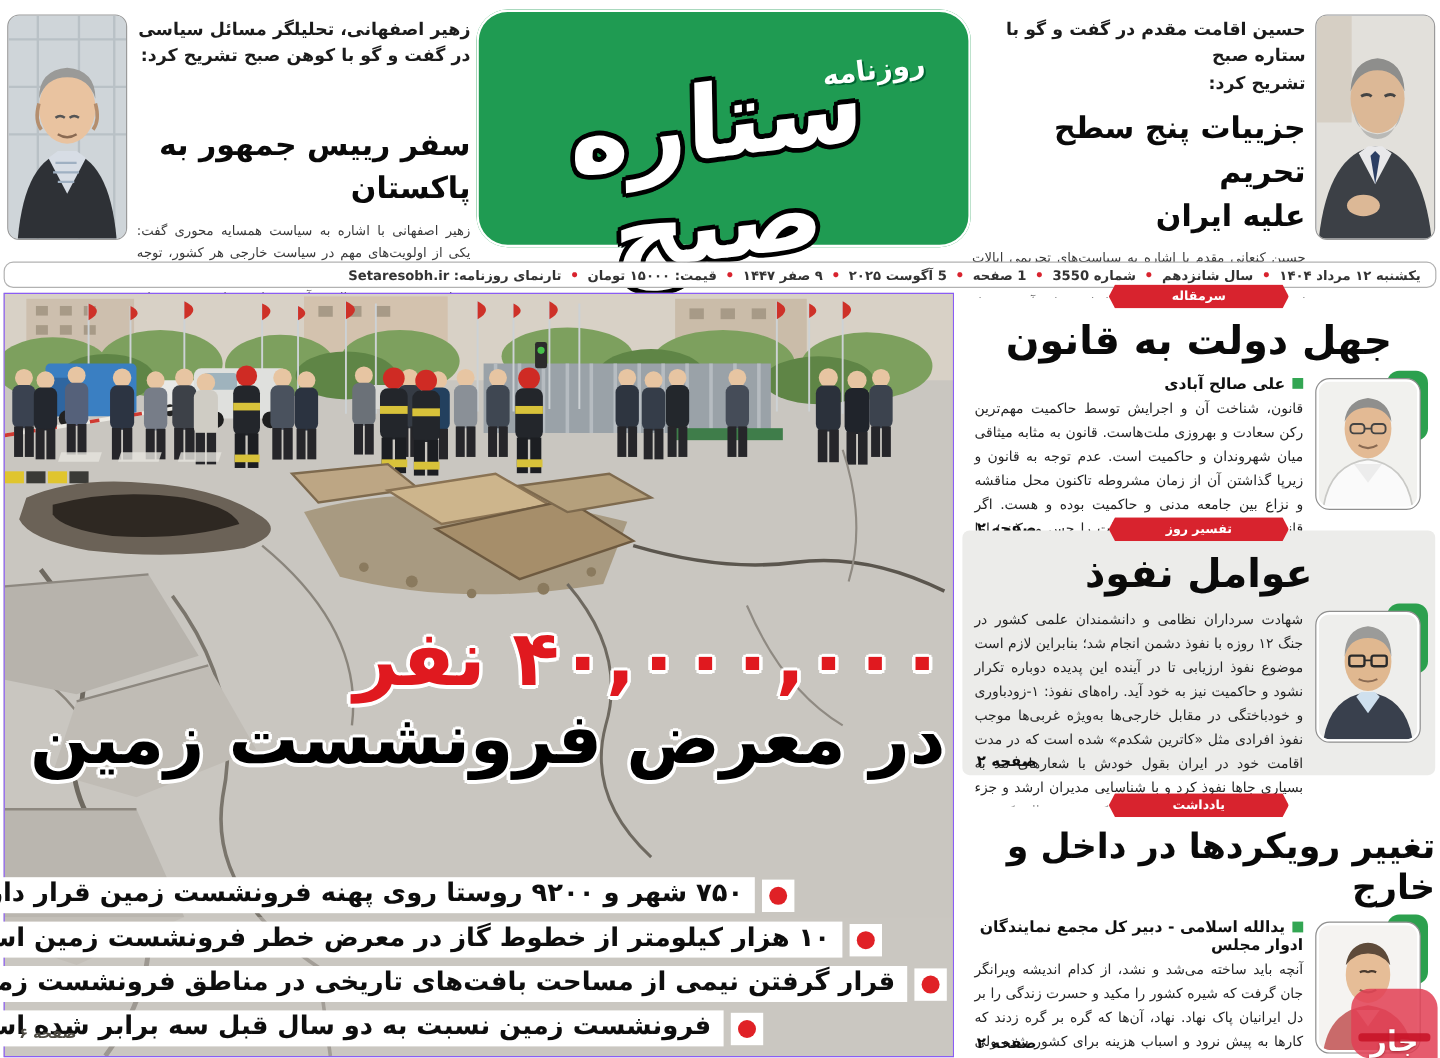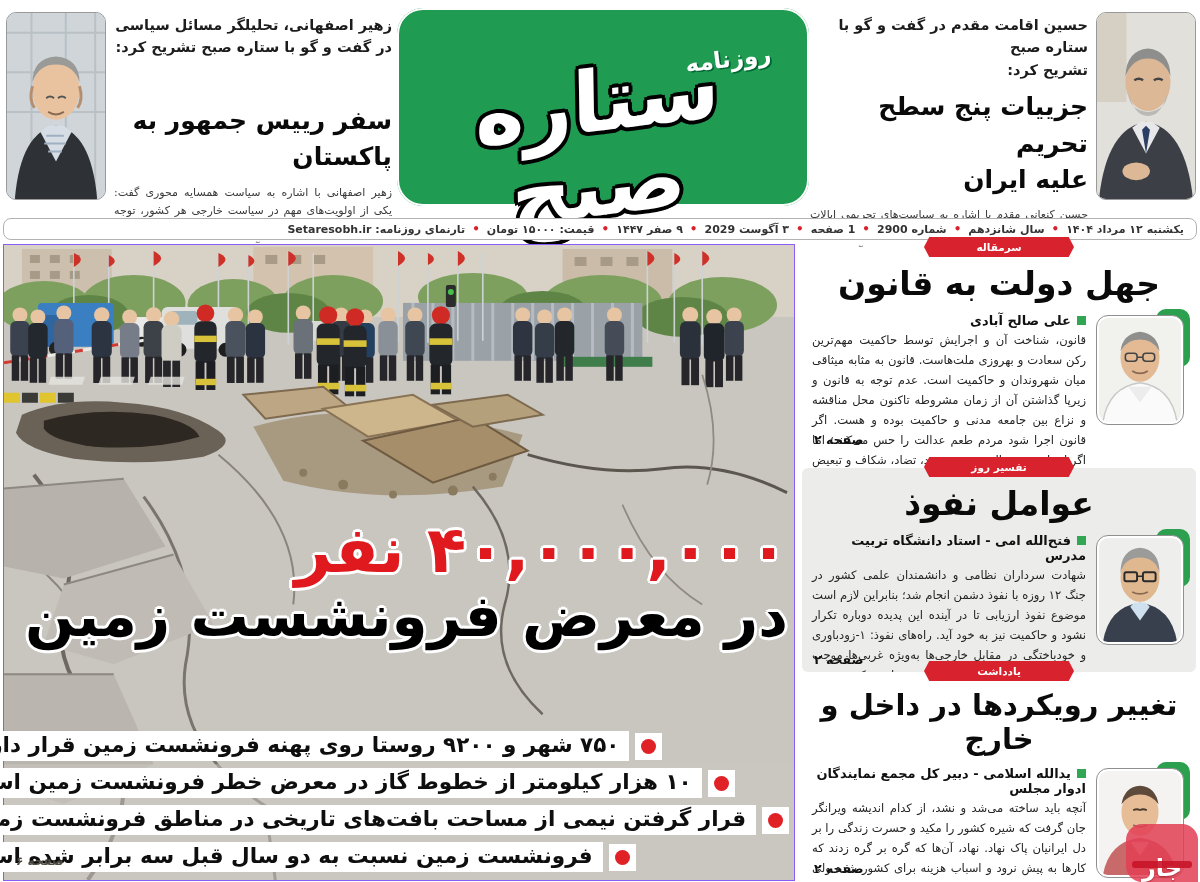"در گفت و گو با" span { text: ستاره -> کوهن }
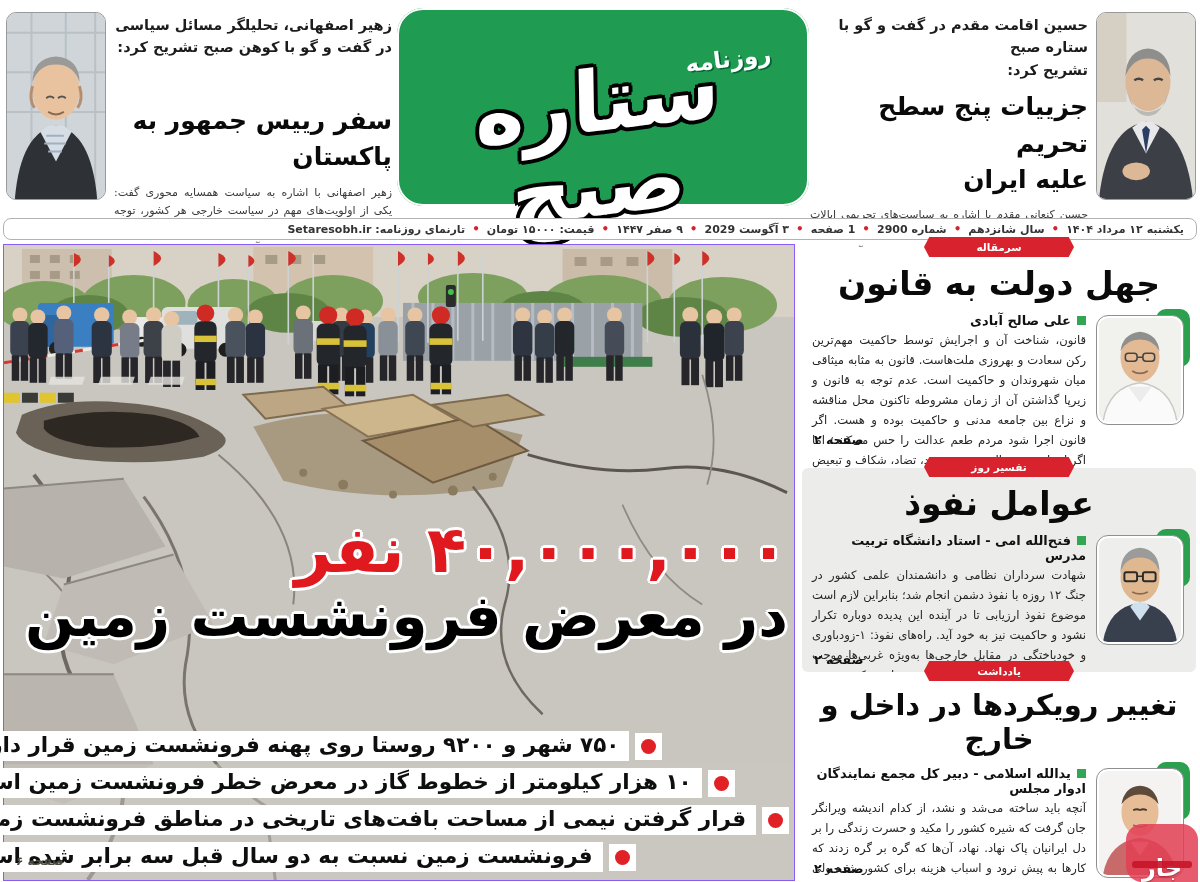"۳ آگوست 2029" span { text: ۳ آگوست 2029 -> 5 آگوست ۲۰۲۵ }
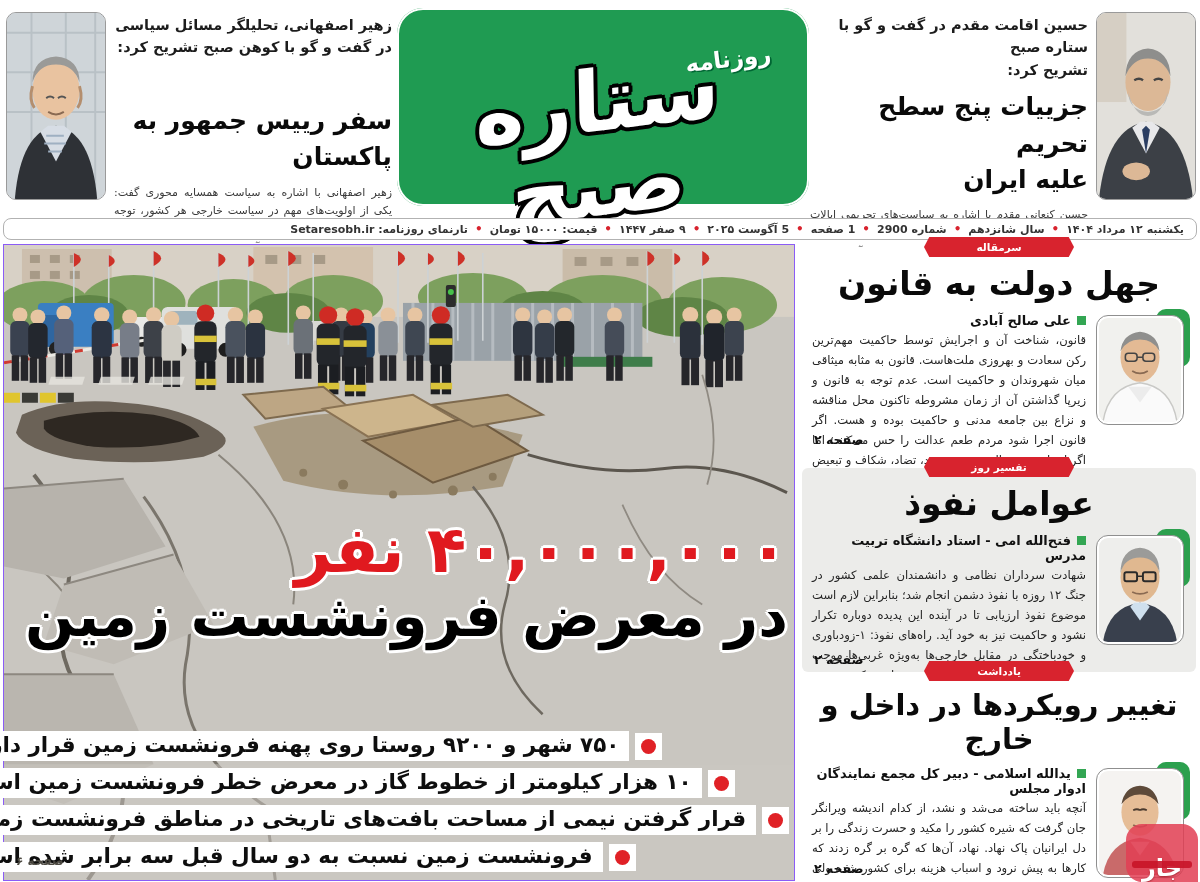"شماره 2900" span { text: 2900 -> 3550 }
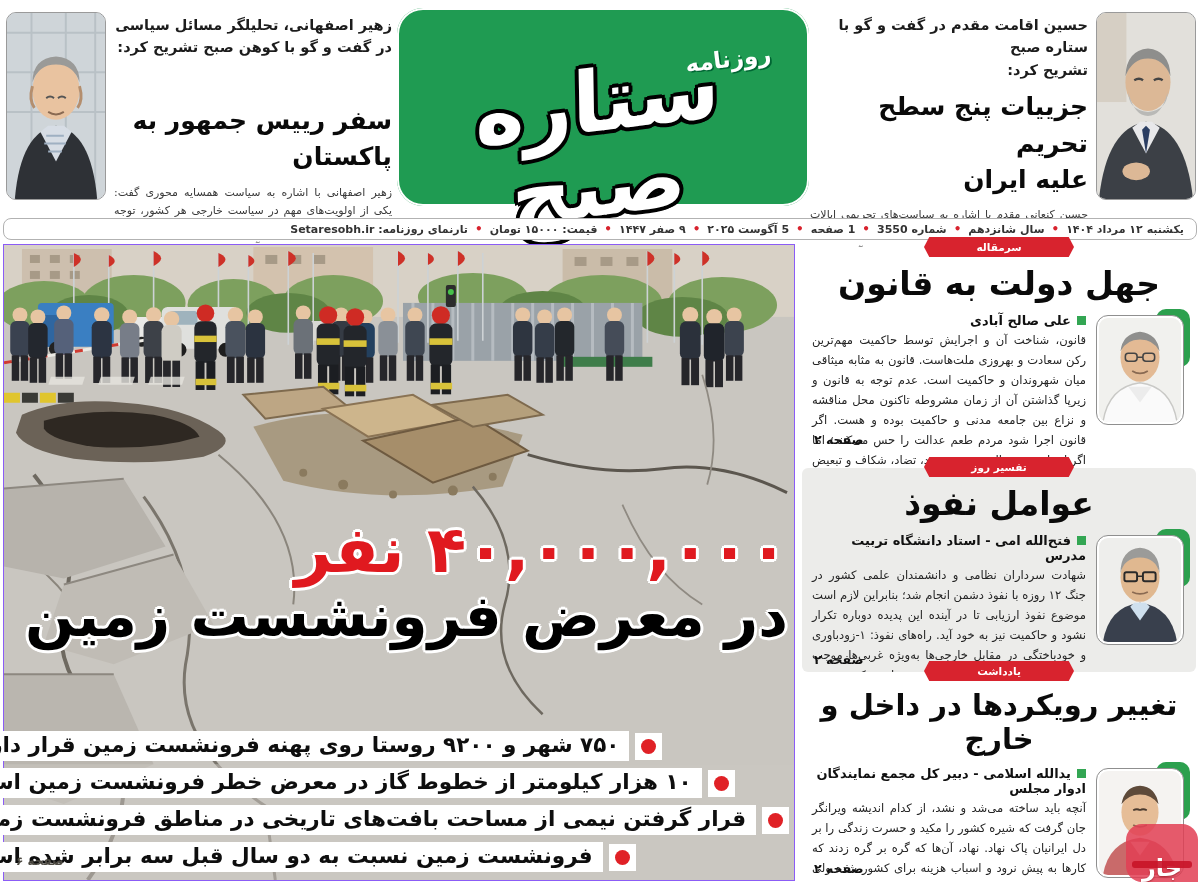"تفسیر روز" .card2 { top: 224px -> 198px }
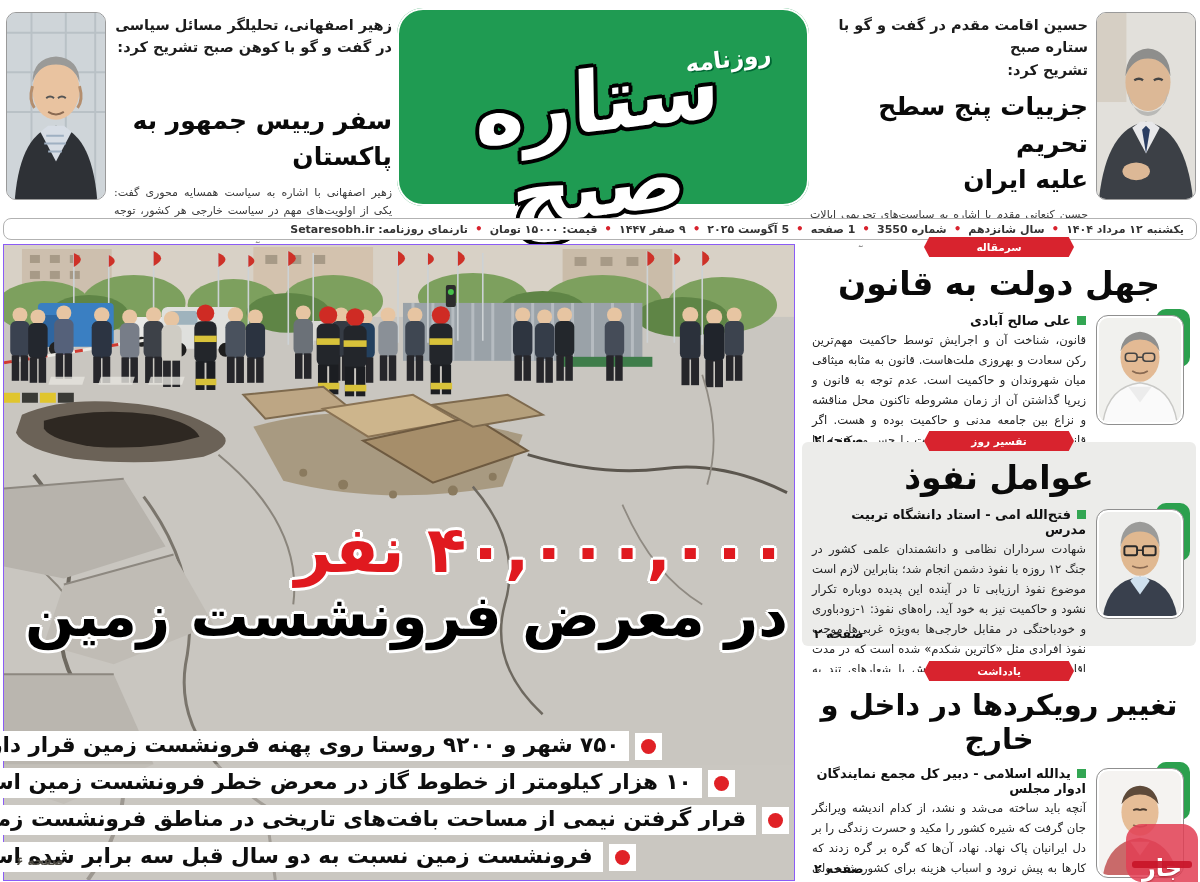"فتح‌الله امی - استاد دانشگاه" div.author { html: <div><span></span><span>فتح‌الله امی - استاد دانشگاه تربیت مدرس</span></div> -> none }
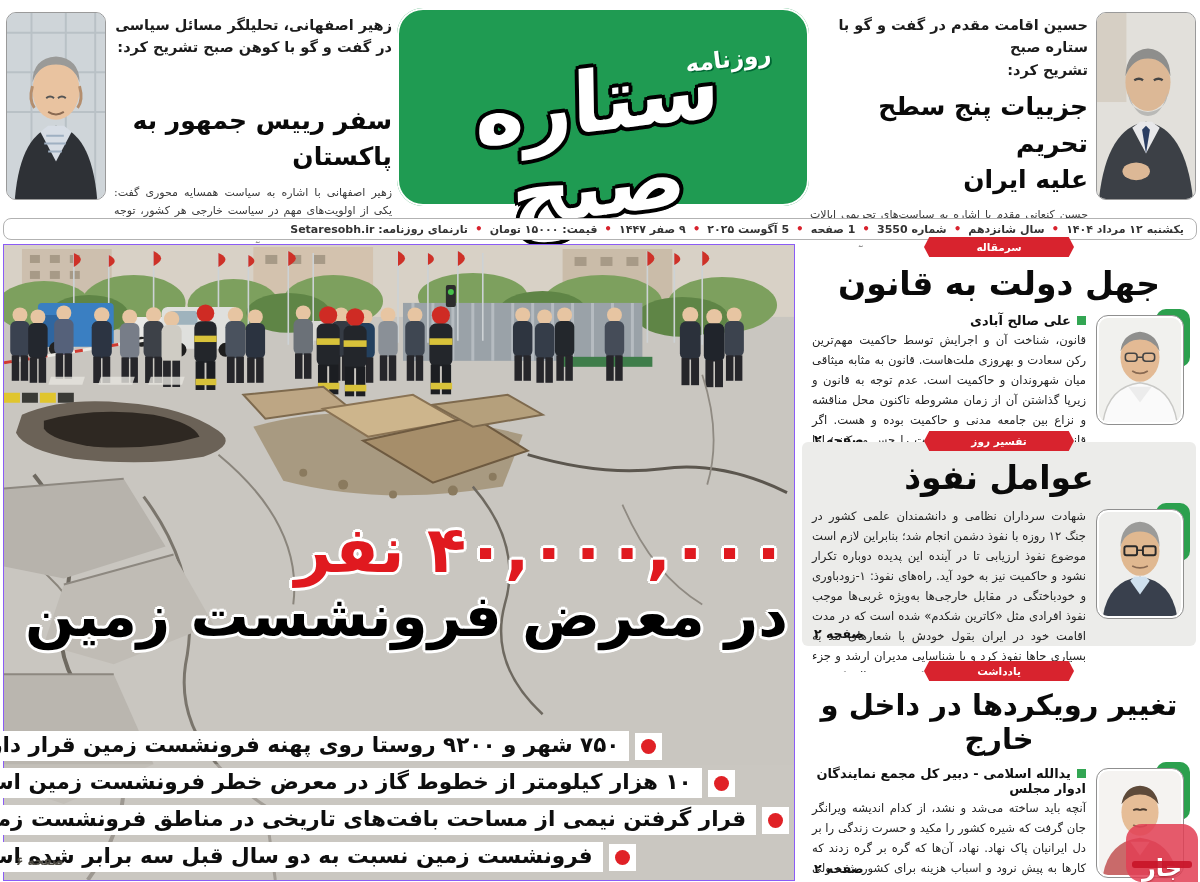"تغییر رویکردها در داخل و" .card3 .card-head { text-align: none -> right }
